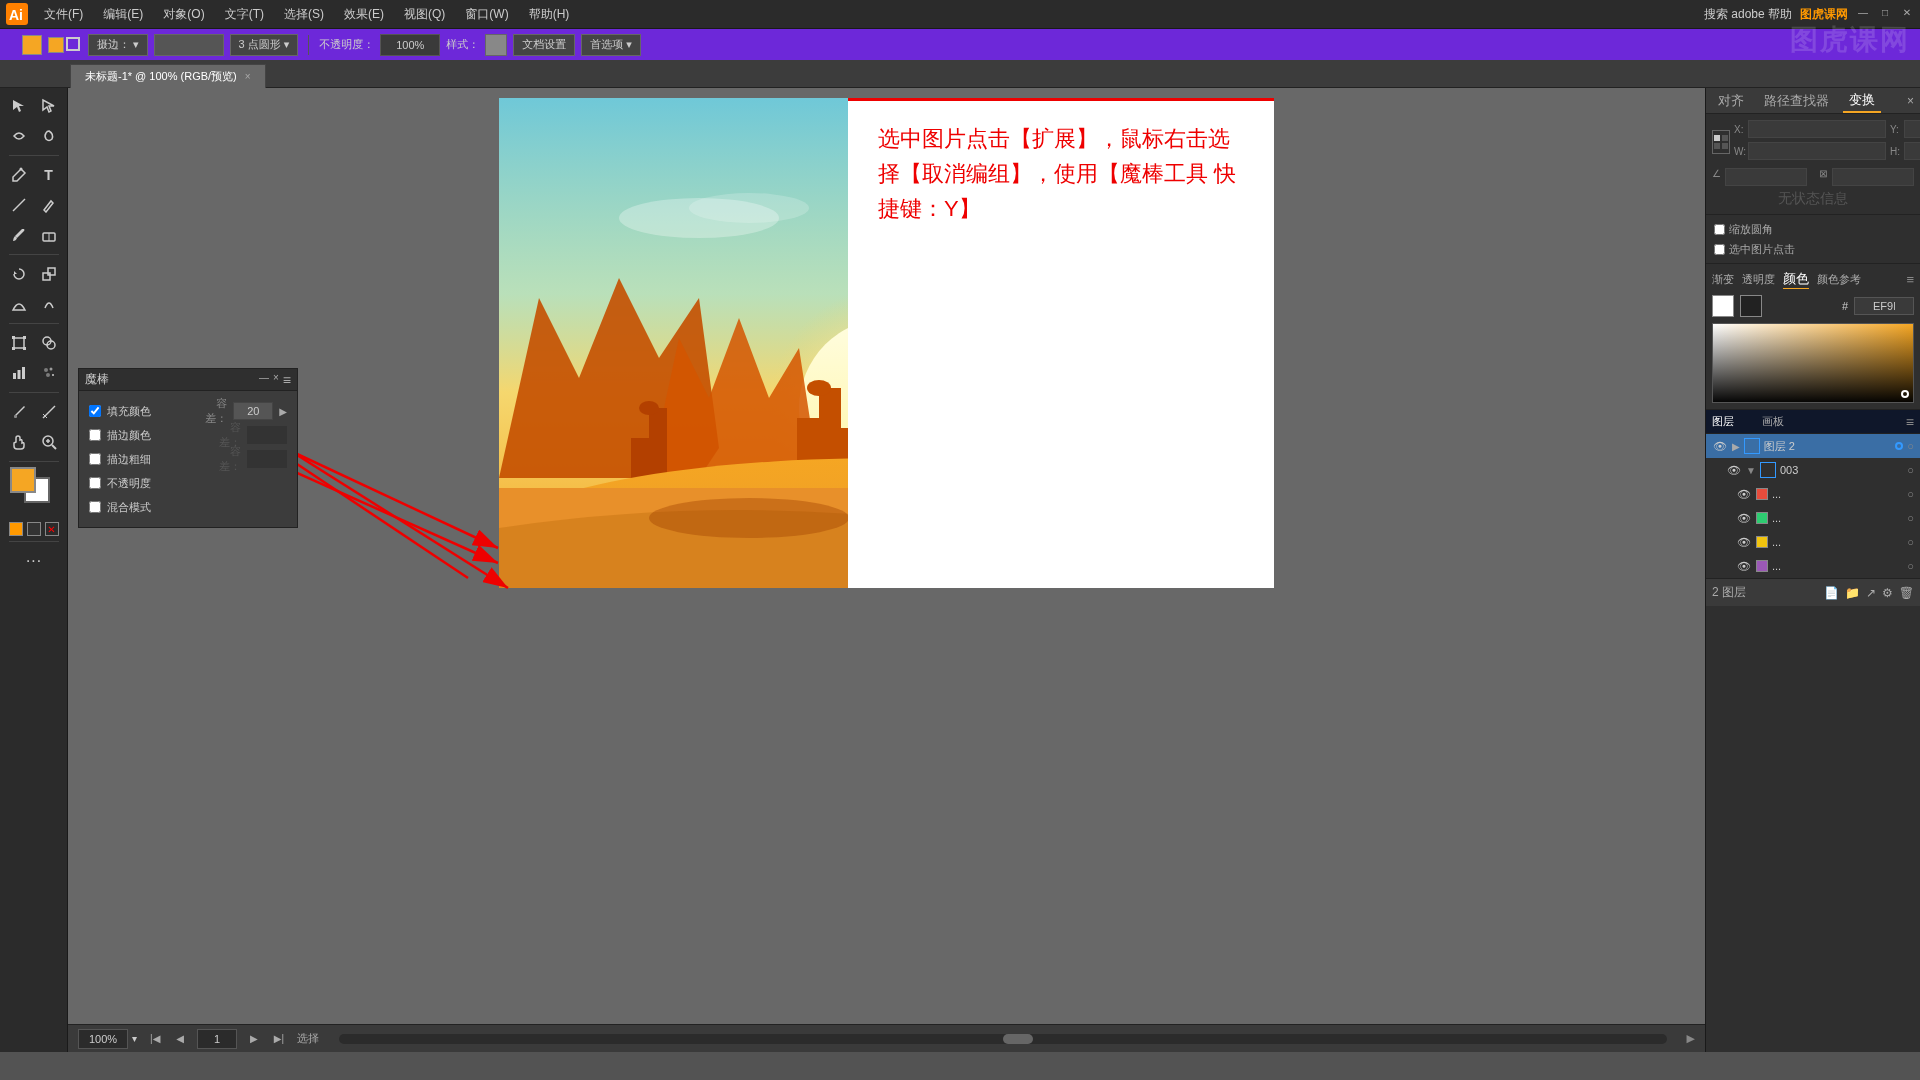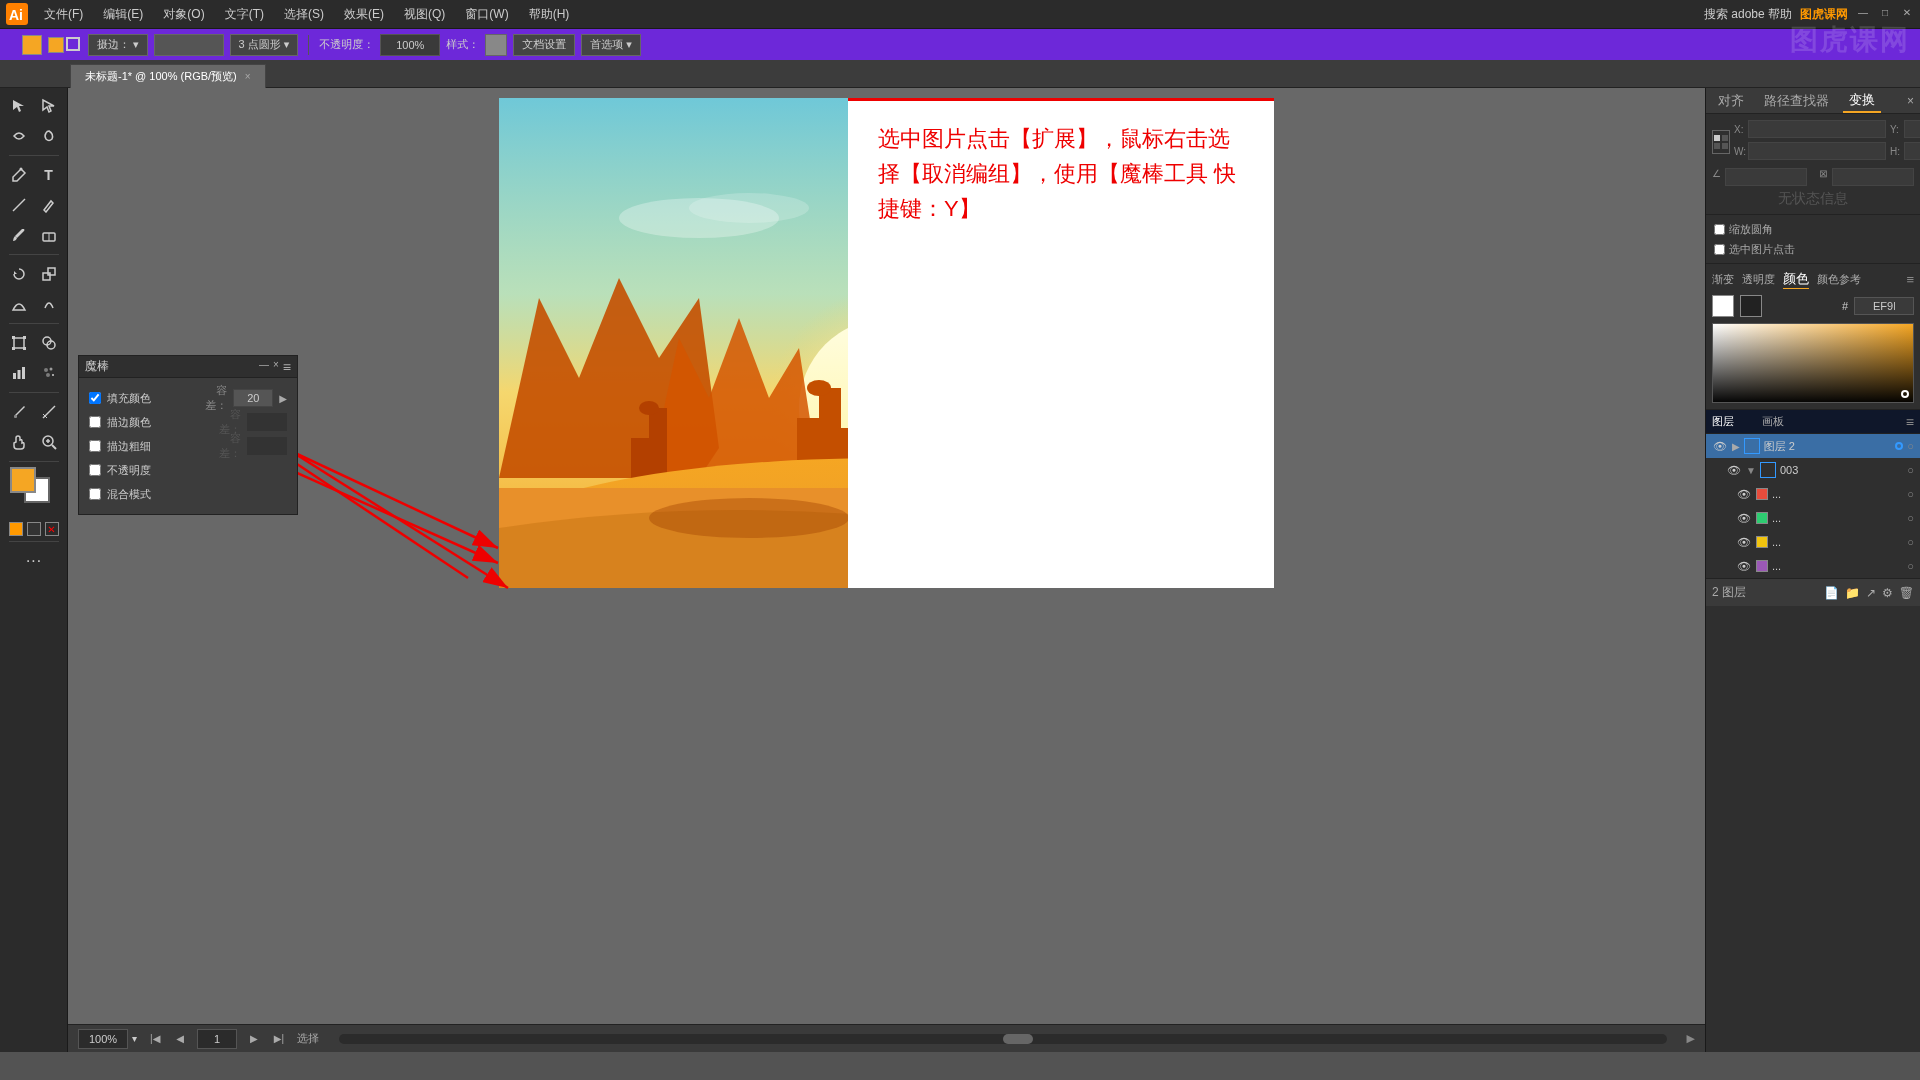"魔棒" #magic-wand-panel { top: 267px -> 280px }
